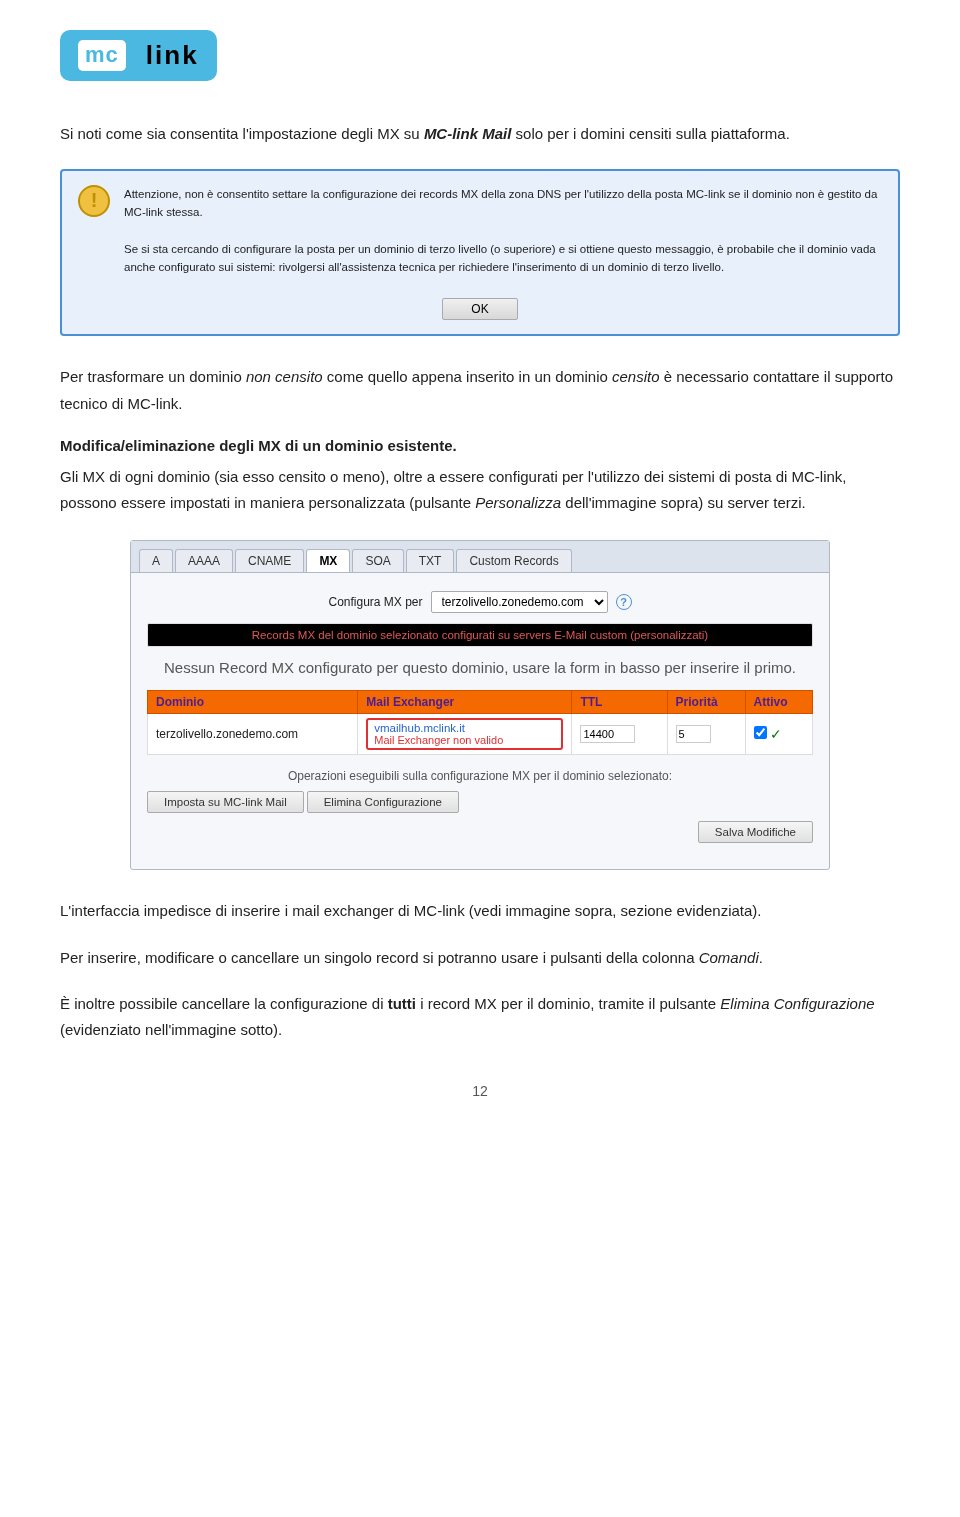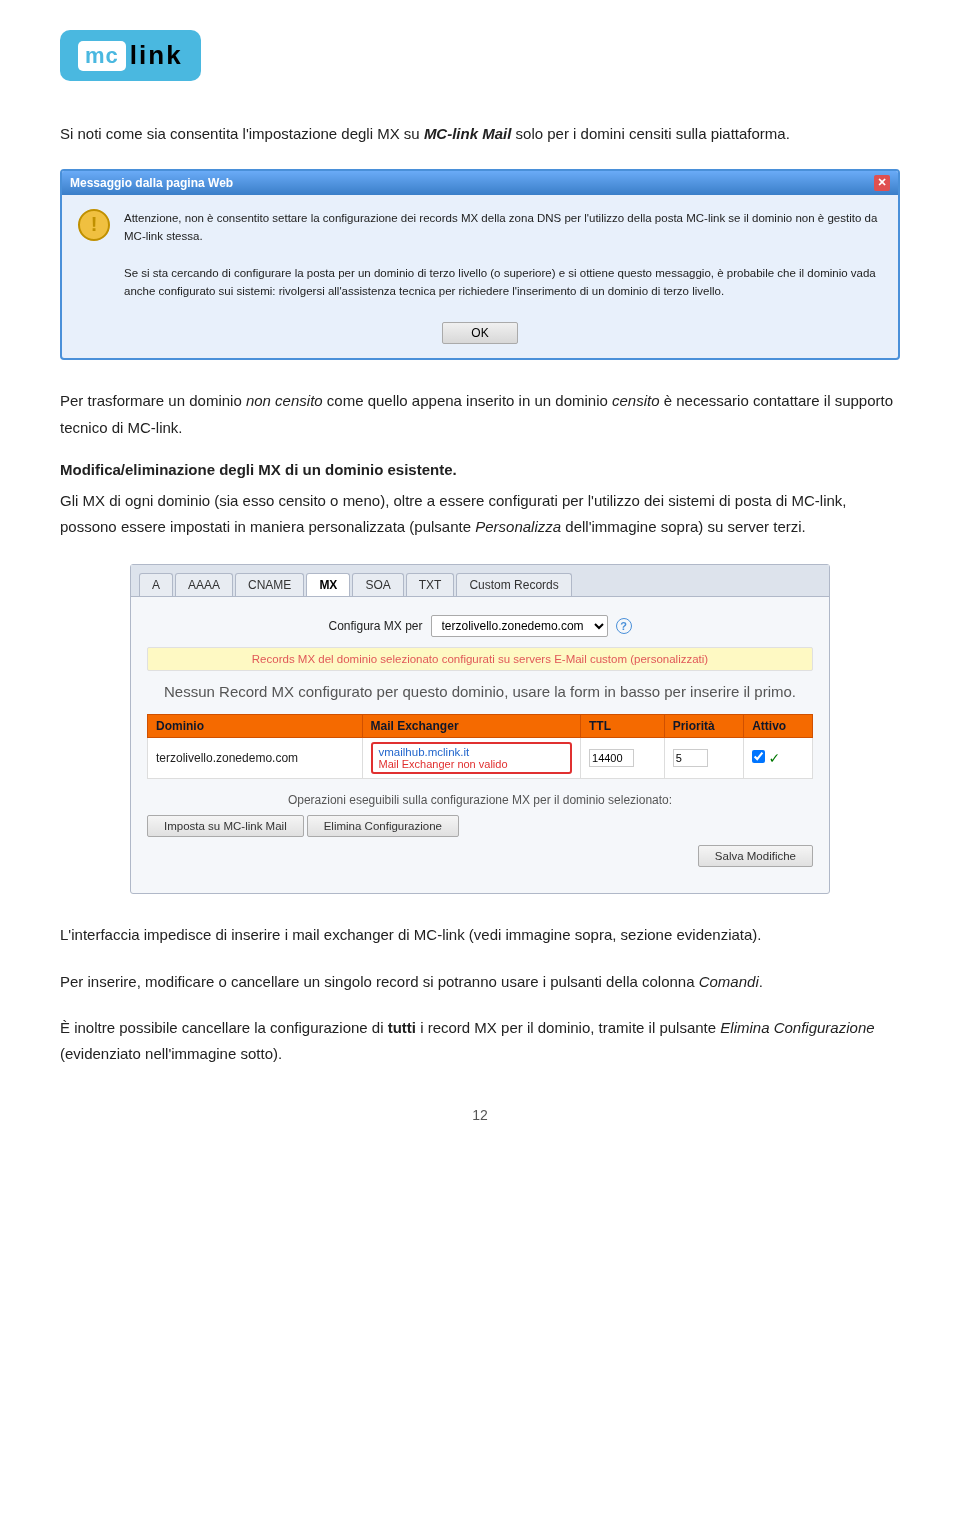"mc" .logo-container { align-items: center -> none; gap: 4px -> 20px }
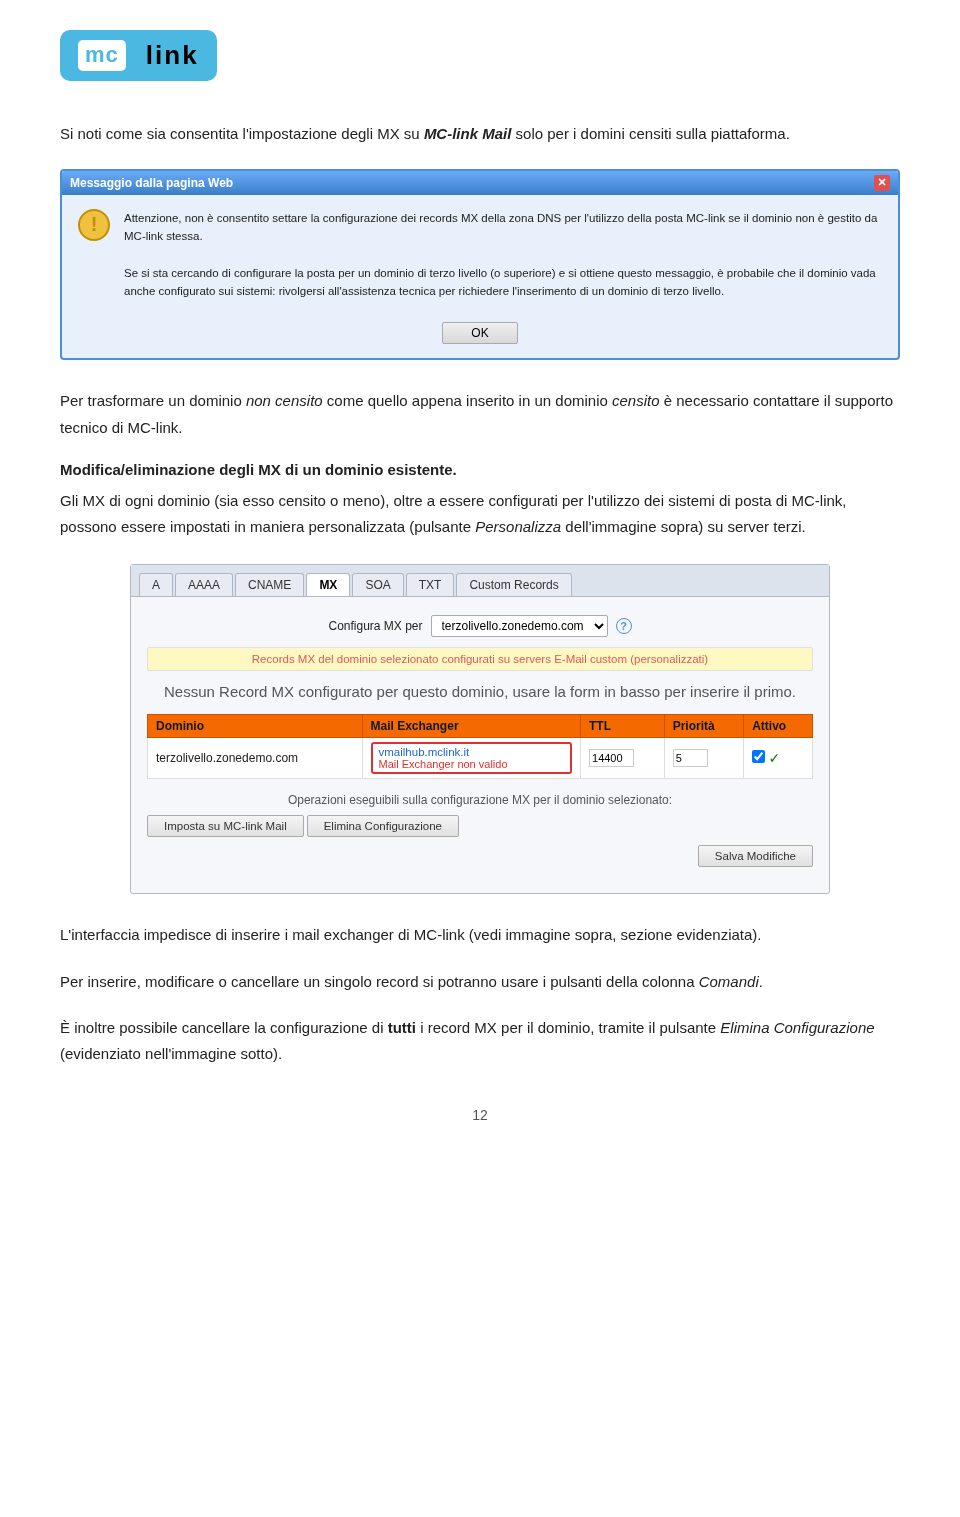"Messaggio dalla pagina Web" div.dialog-titlebar { html: <div> <span>Messaggio dalla pagina Web</span> <button>✕</button> </div> -> none }
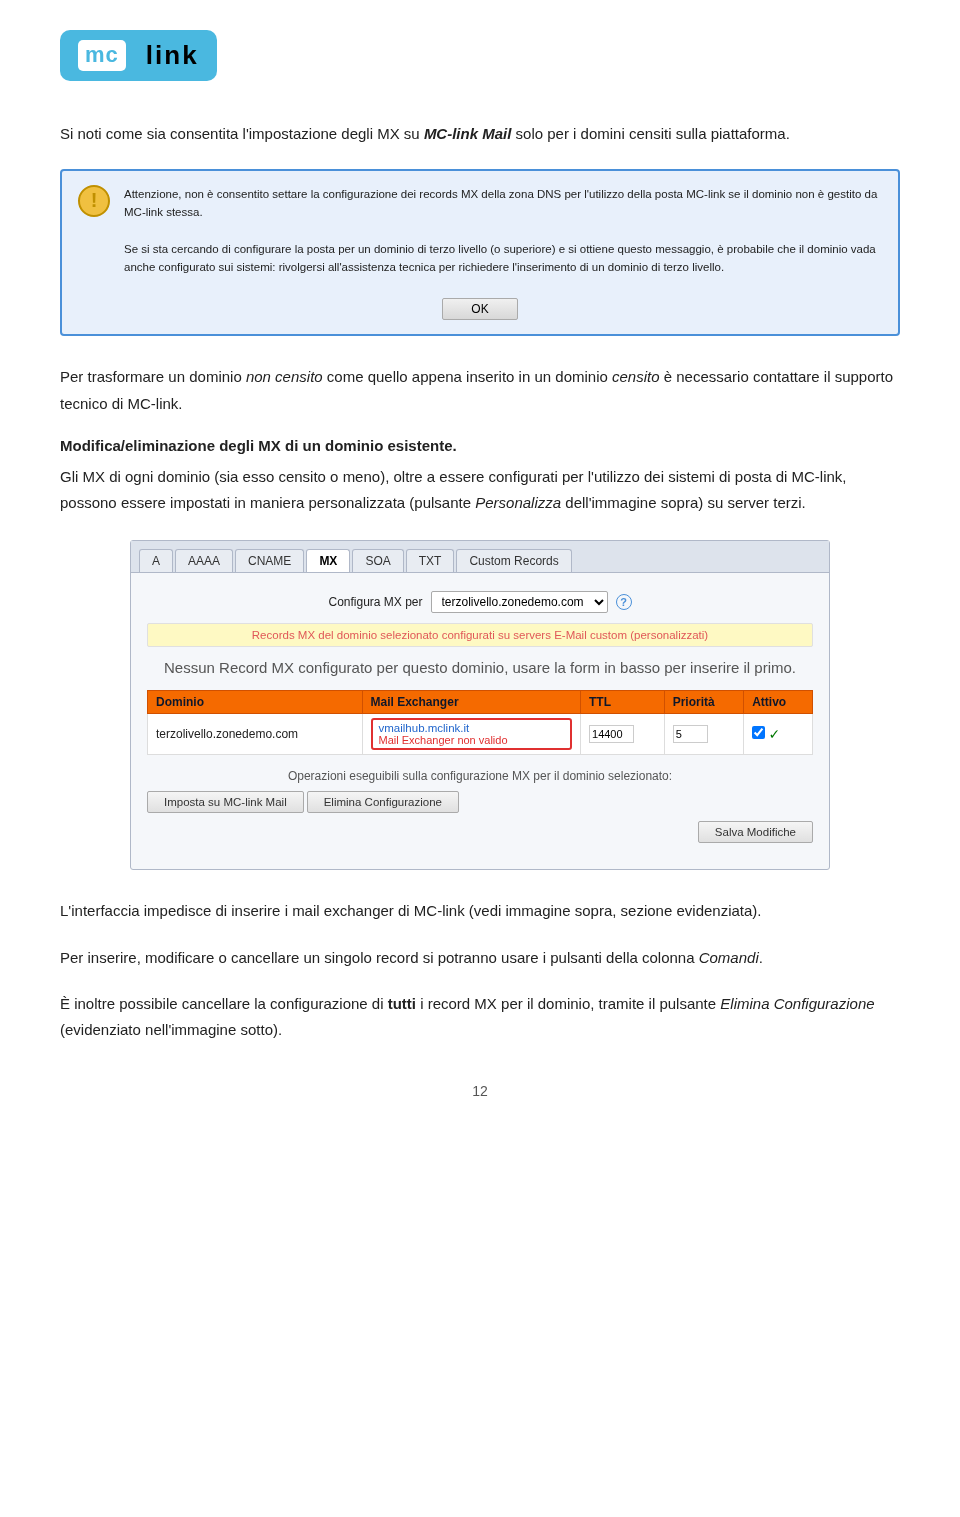"Records MX del dominio selezionato" .dns-info-banner { background: #fef9c3 -> #000000 }
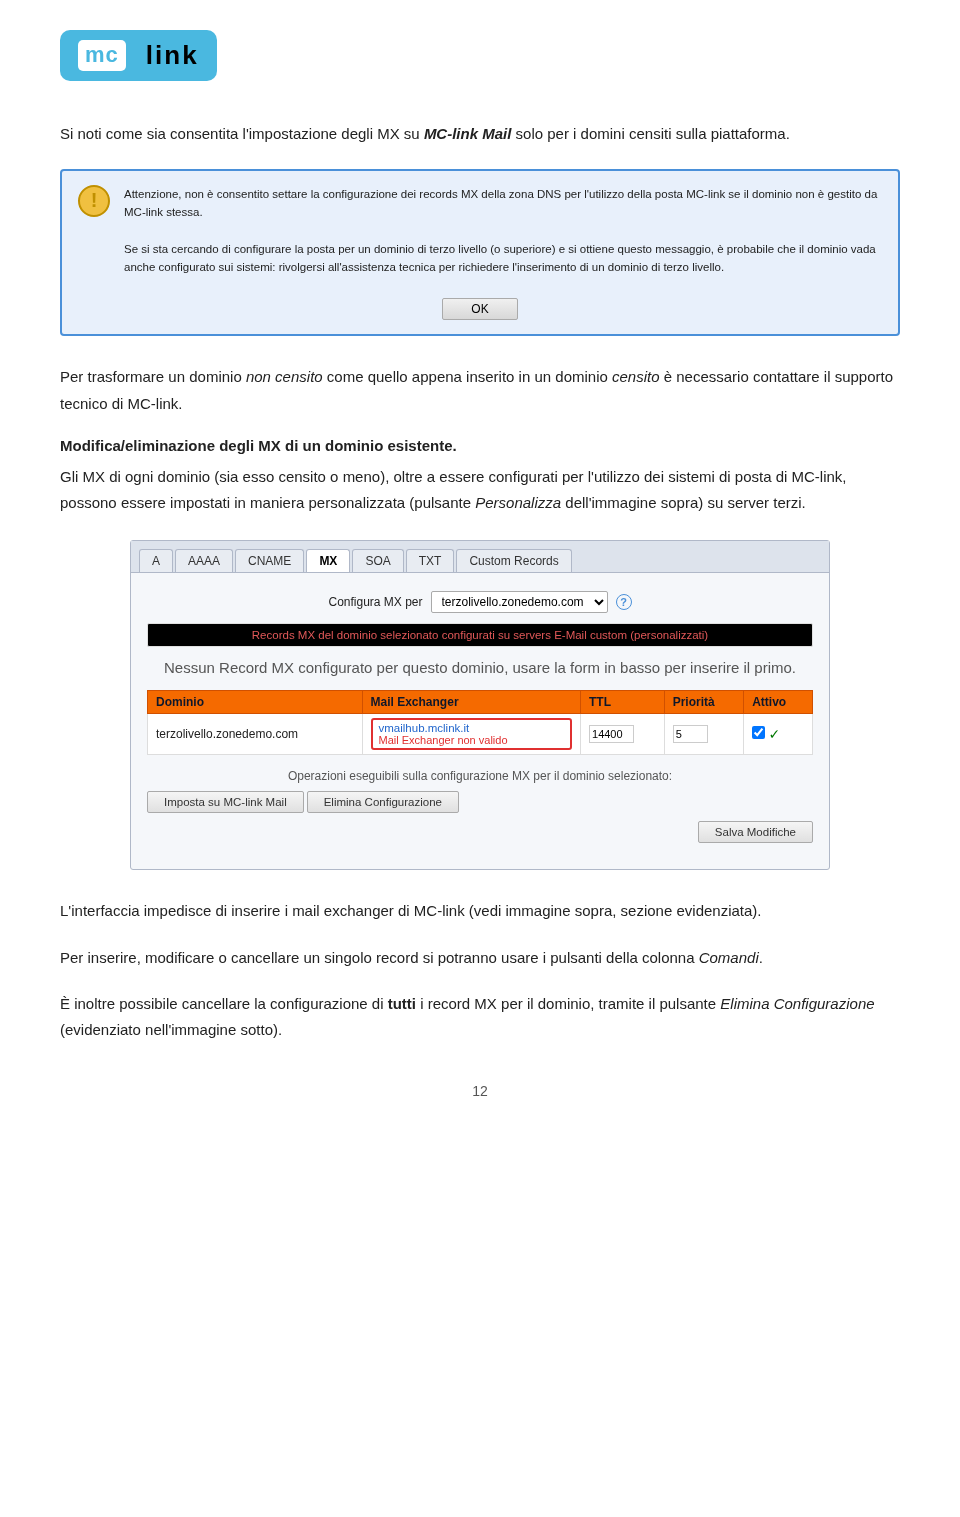"Dominio" .dns-table th { color: #0f172a -> #4c1d95 }
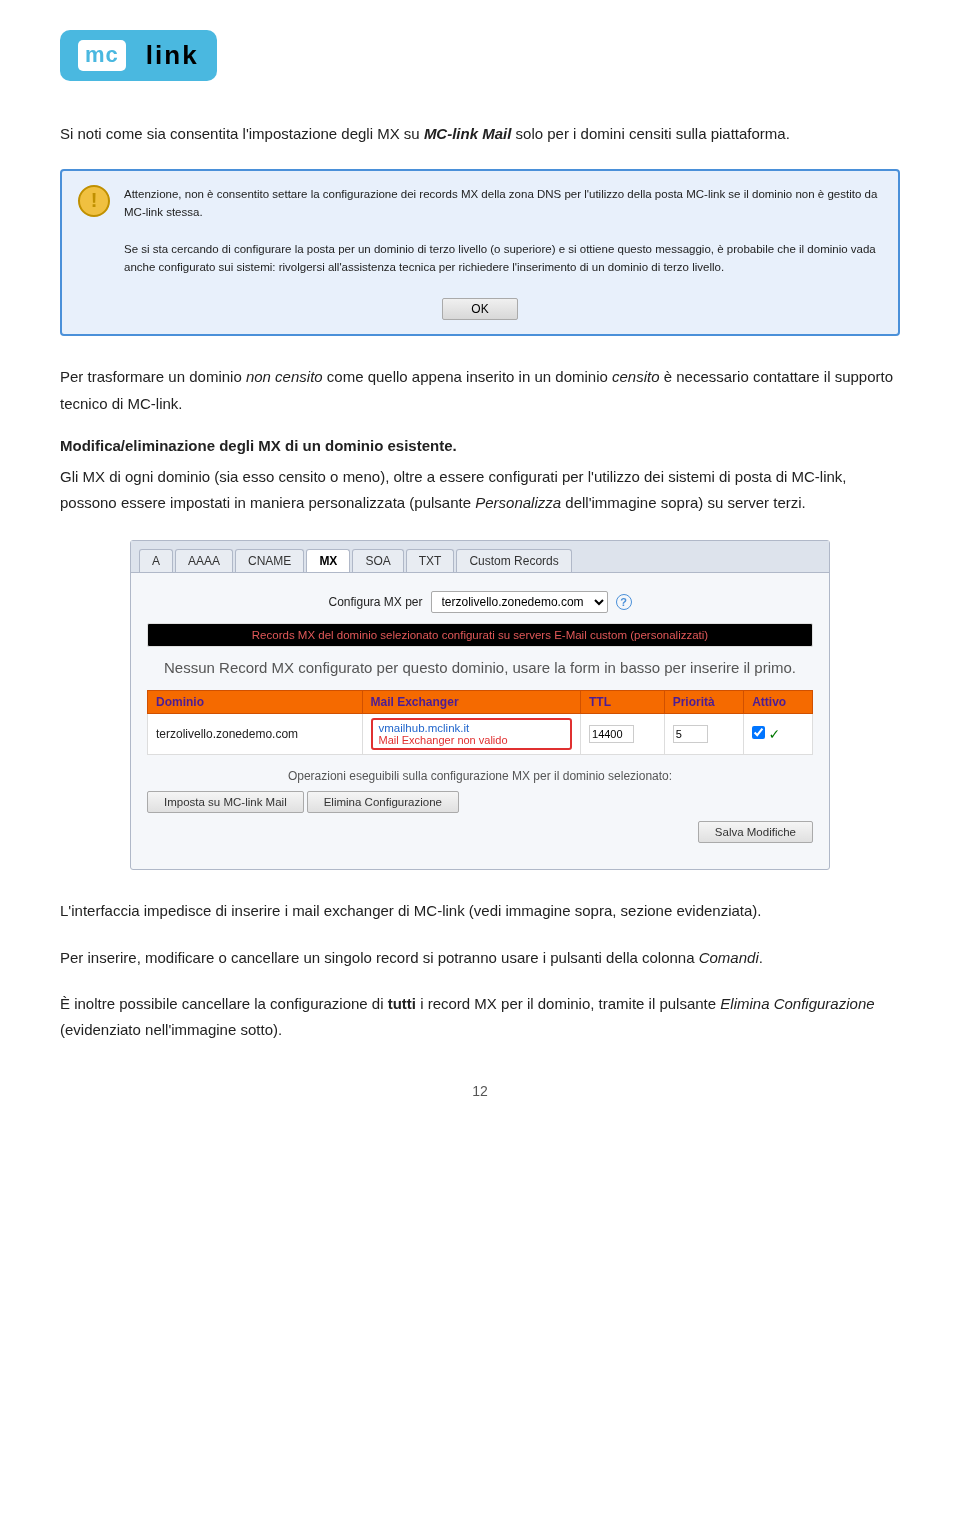"14400" input { width: 45px -> 55px }
